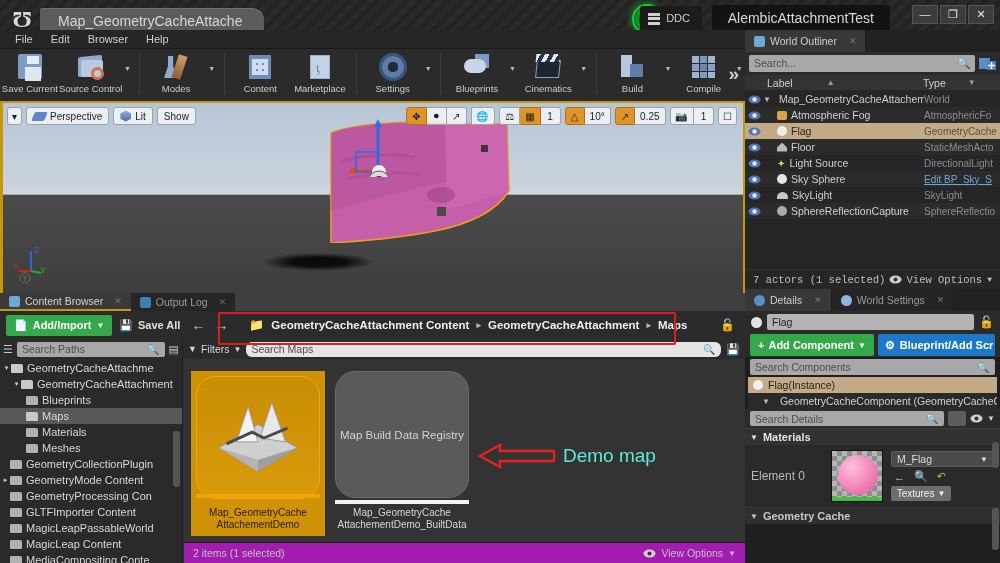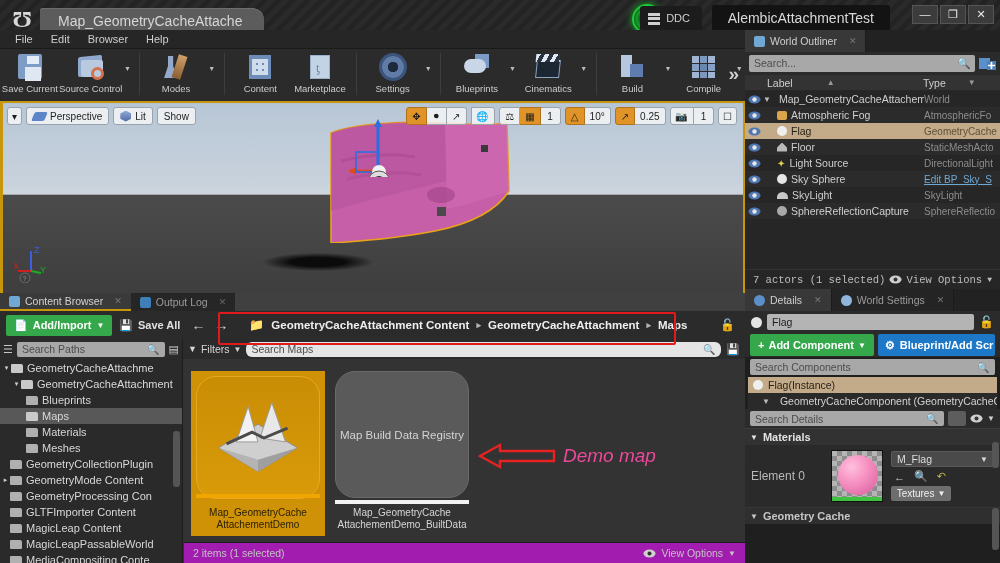"Demo map" .annot-text { color: #ec4899 -> #5eead4; font-style: italic -> none }
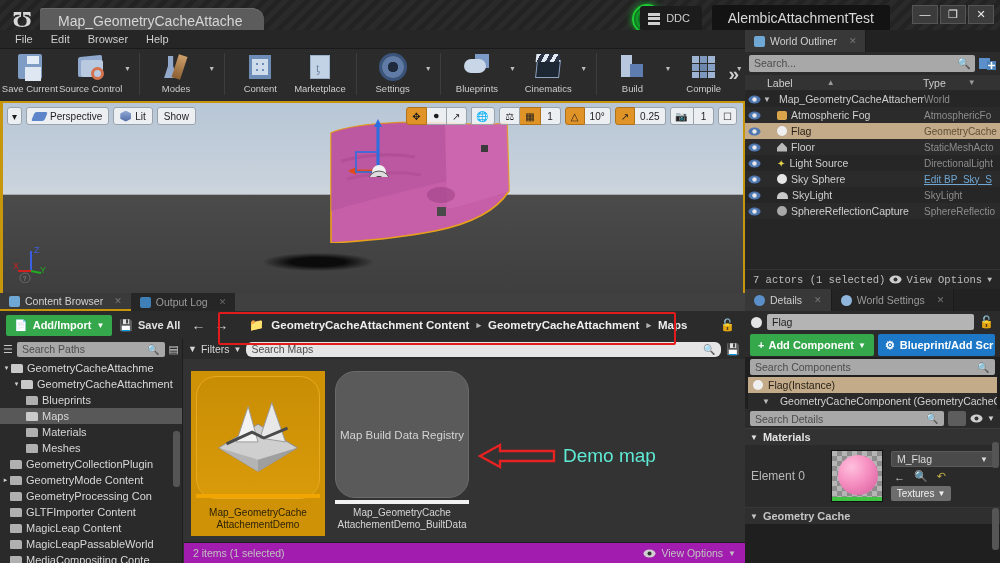"MagicLeap Content" div.ptree-row { order: before "MagicLeapPassableWorld" -> after "MagicLeapPassableWorld" }
